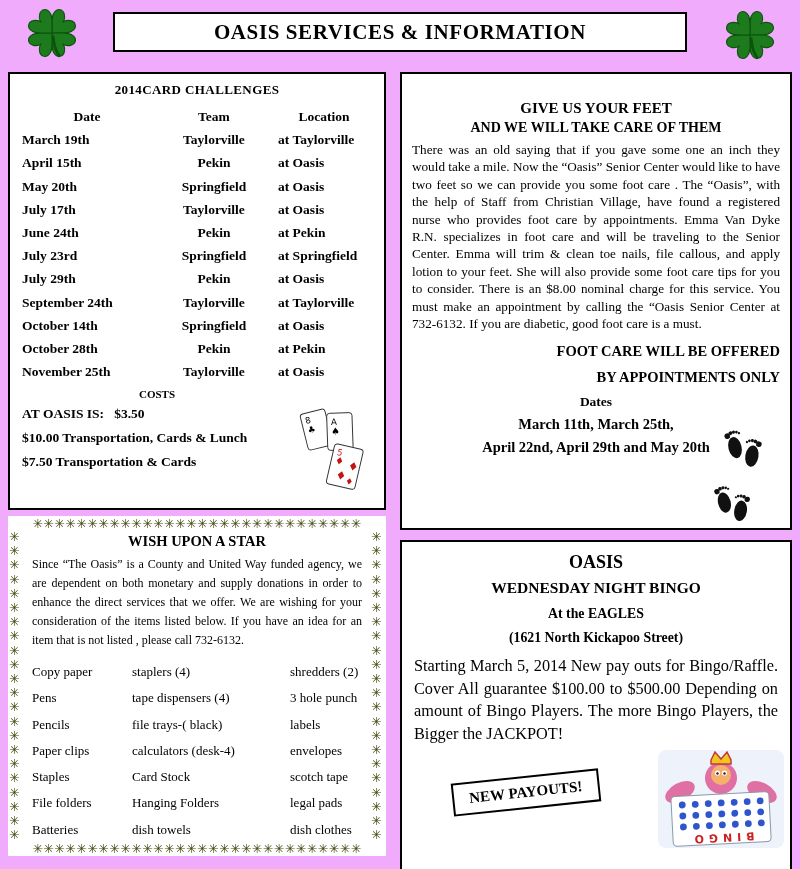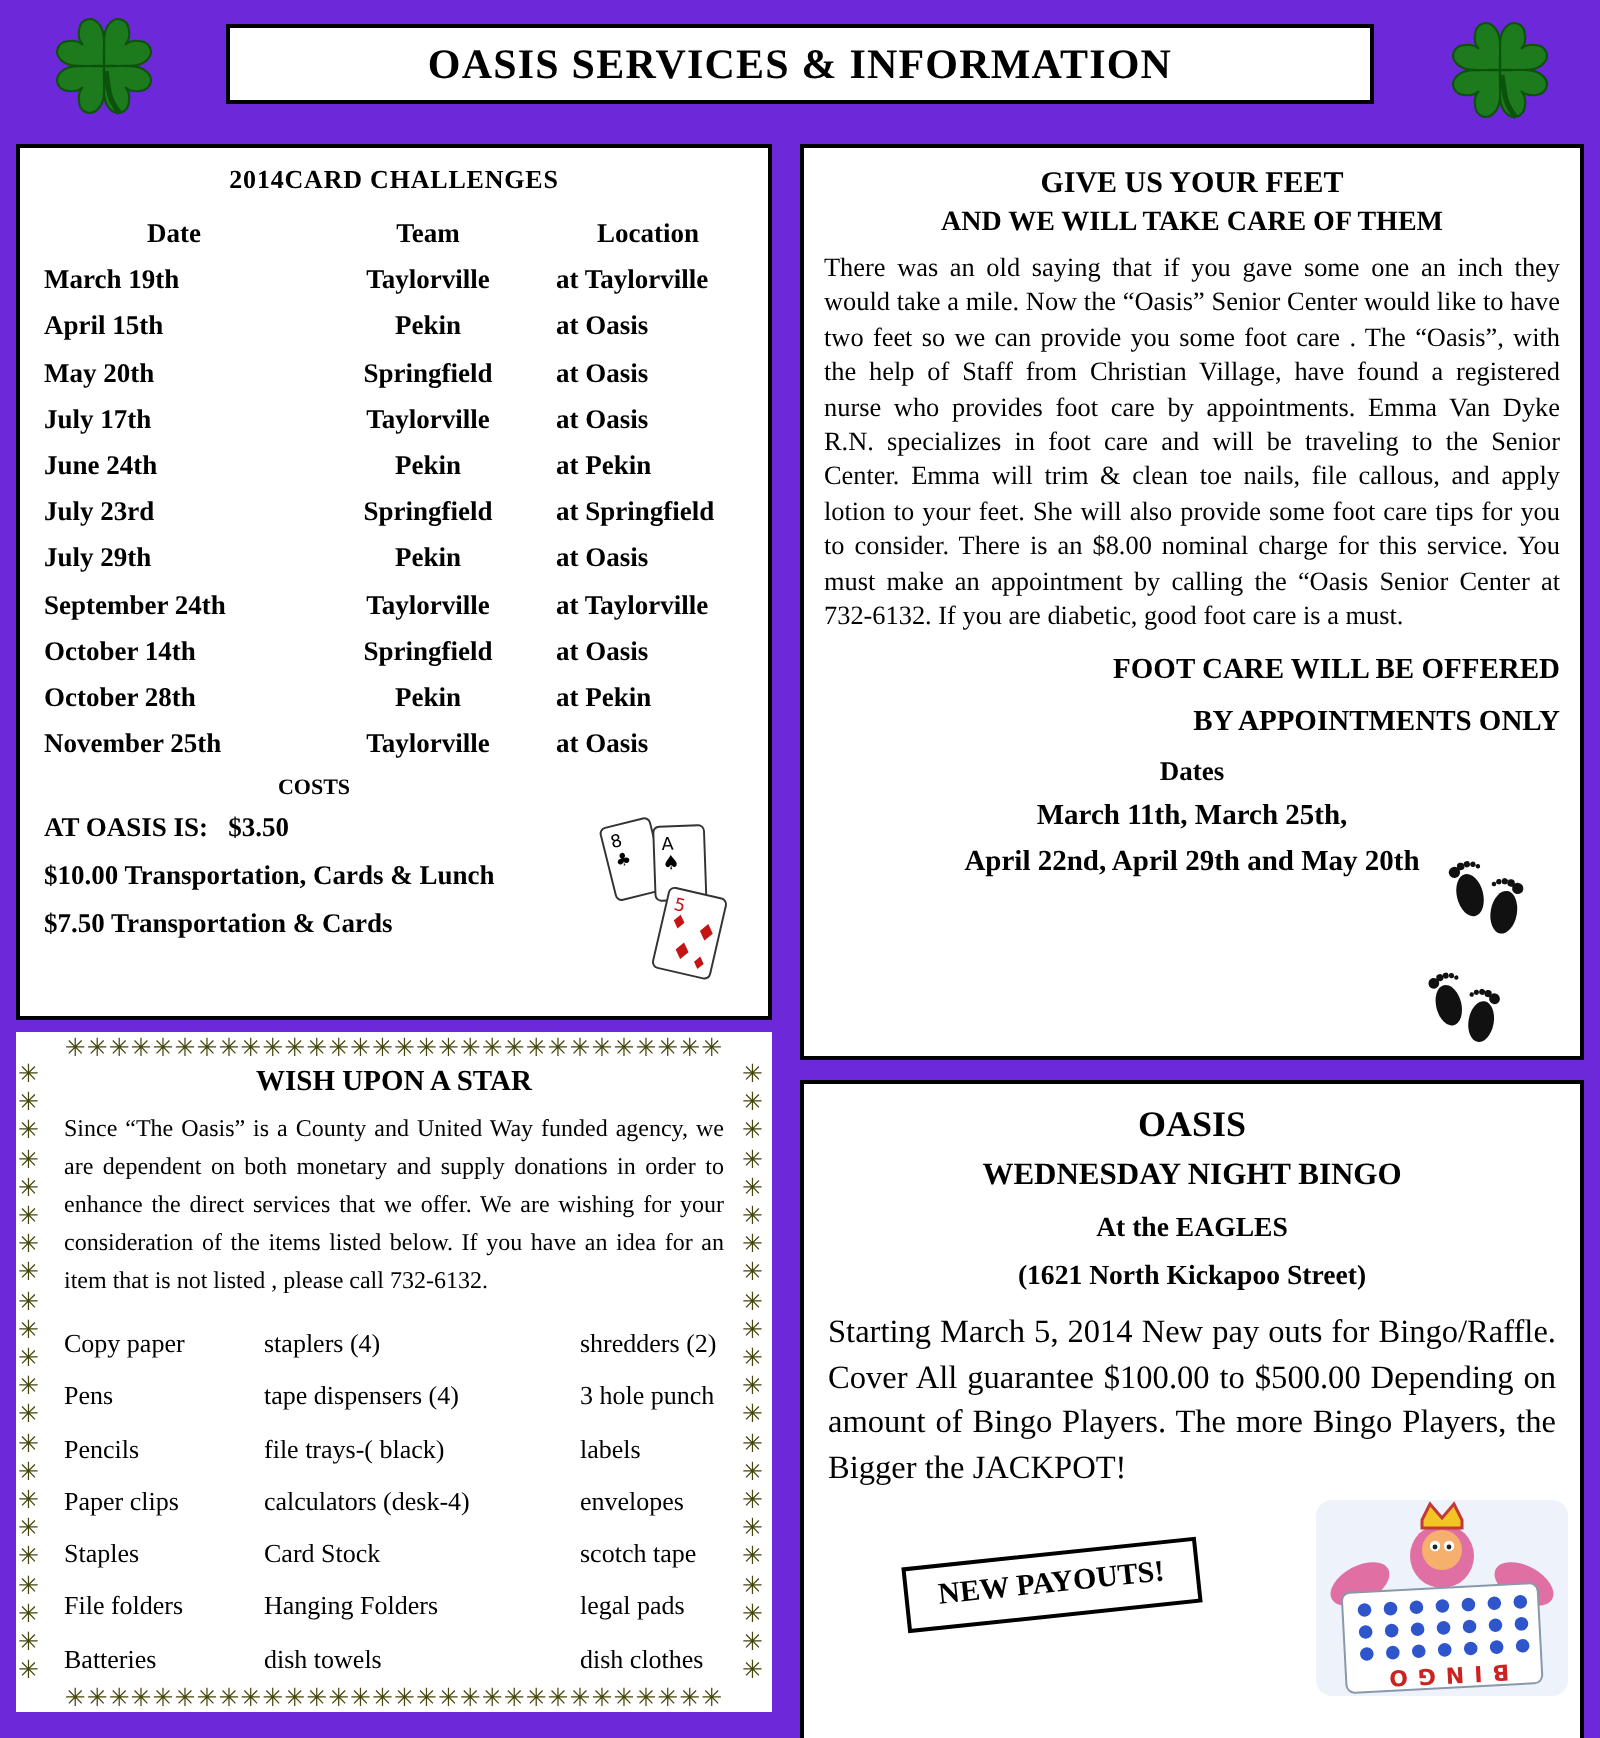"OASIS SERVICES & INFORMATION" #page { background: #6d28d9 -> #f0abfc }
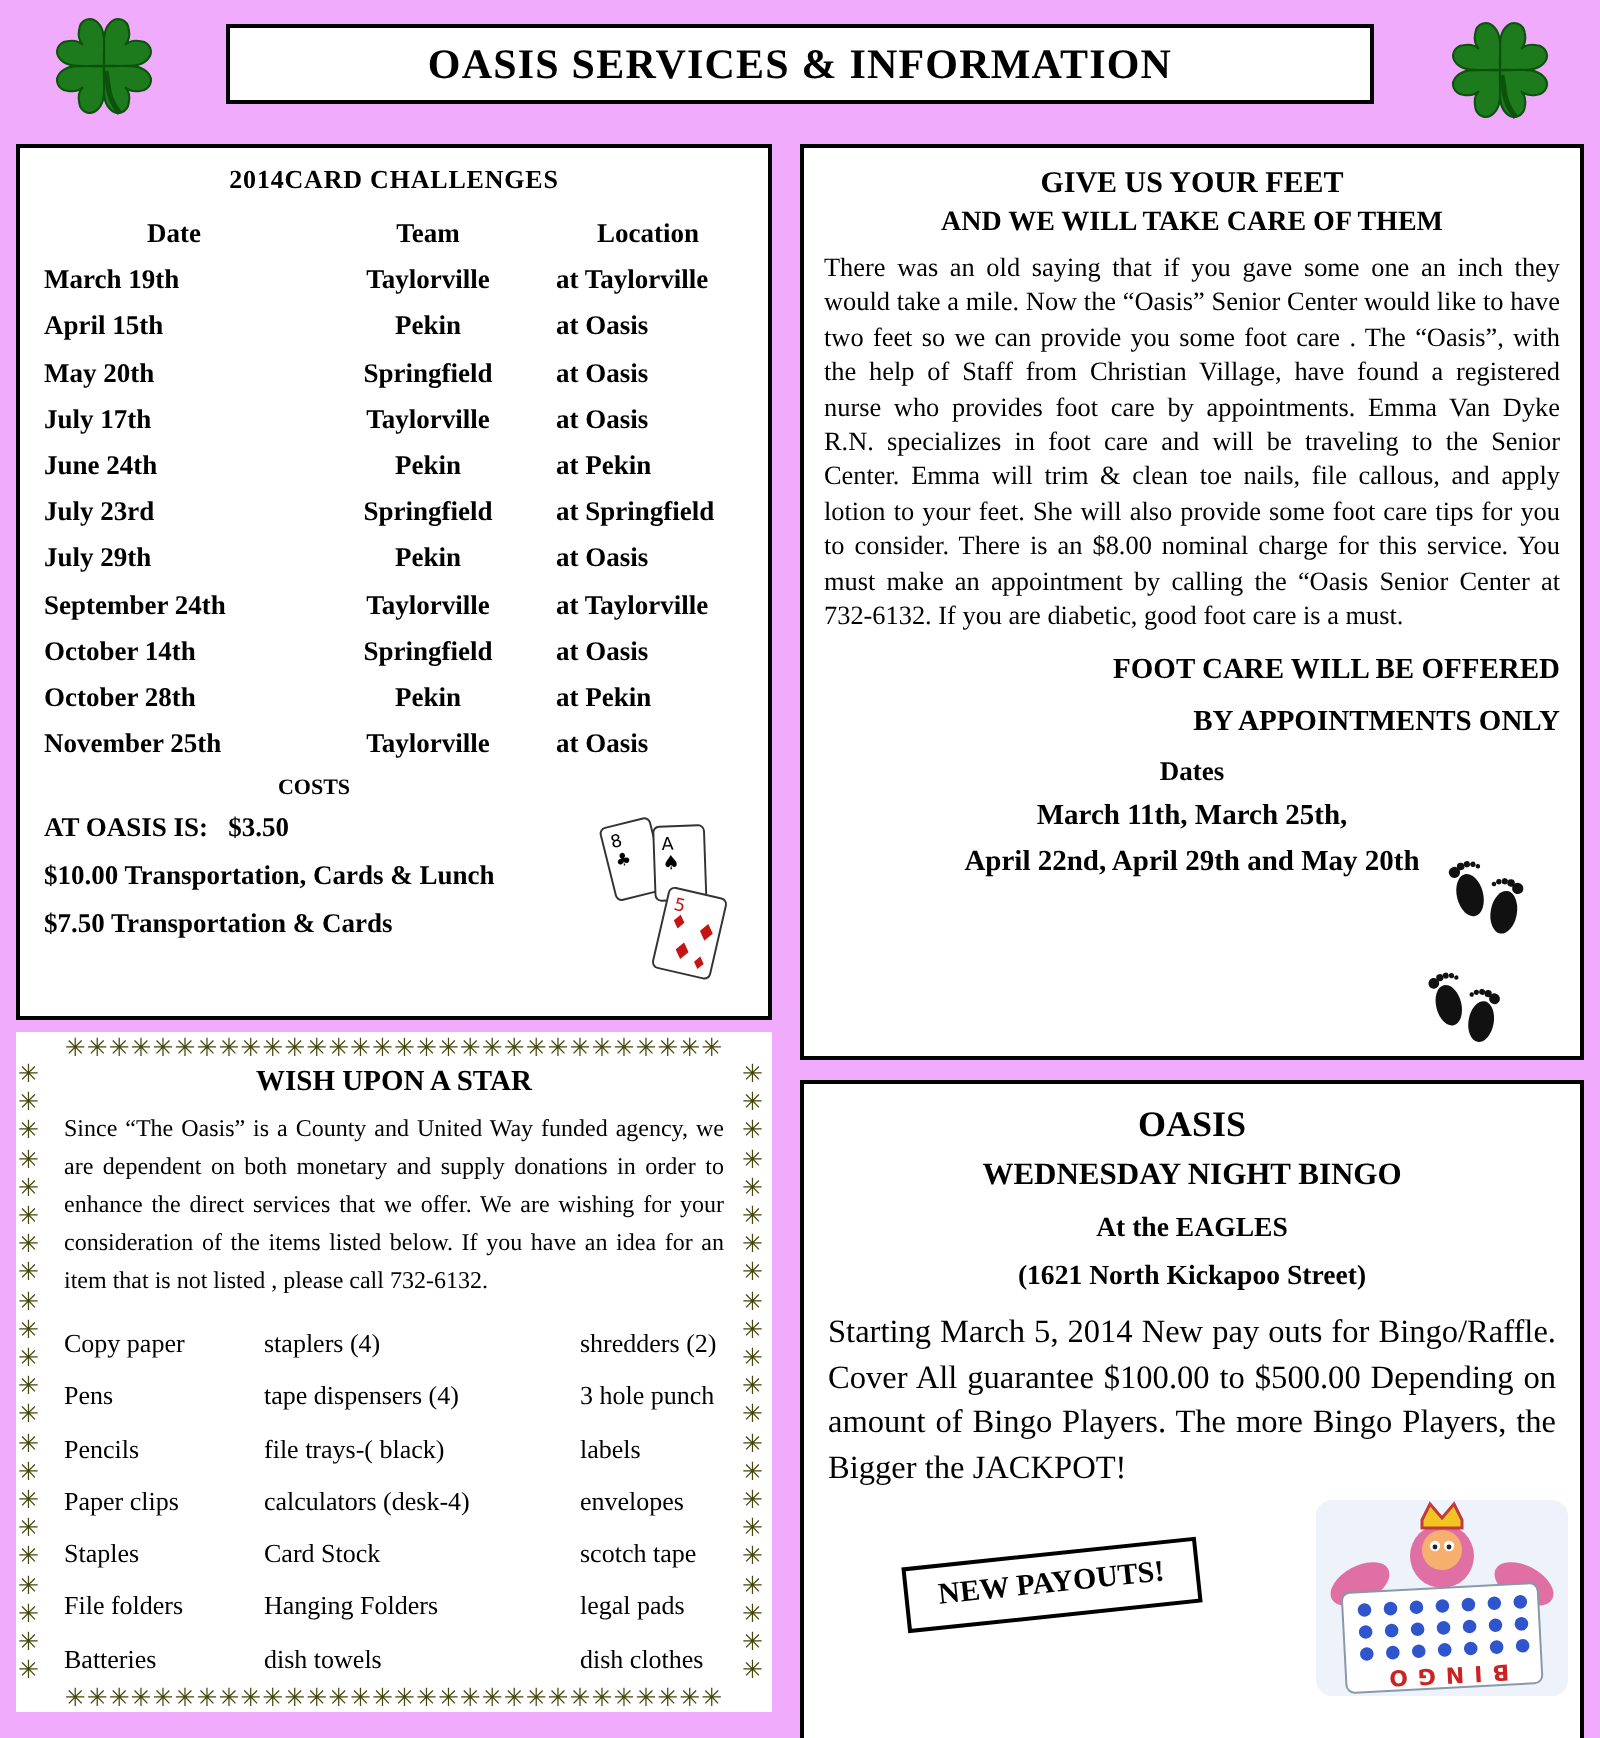"GIVE US YOUR FEET" #feet-box { padding: 7px 10px -> 23px 10px }
